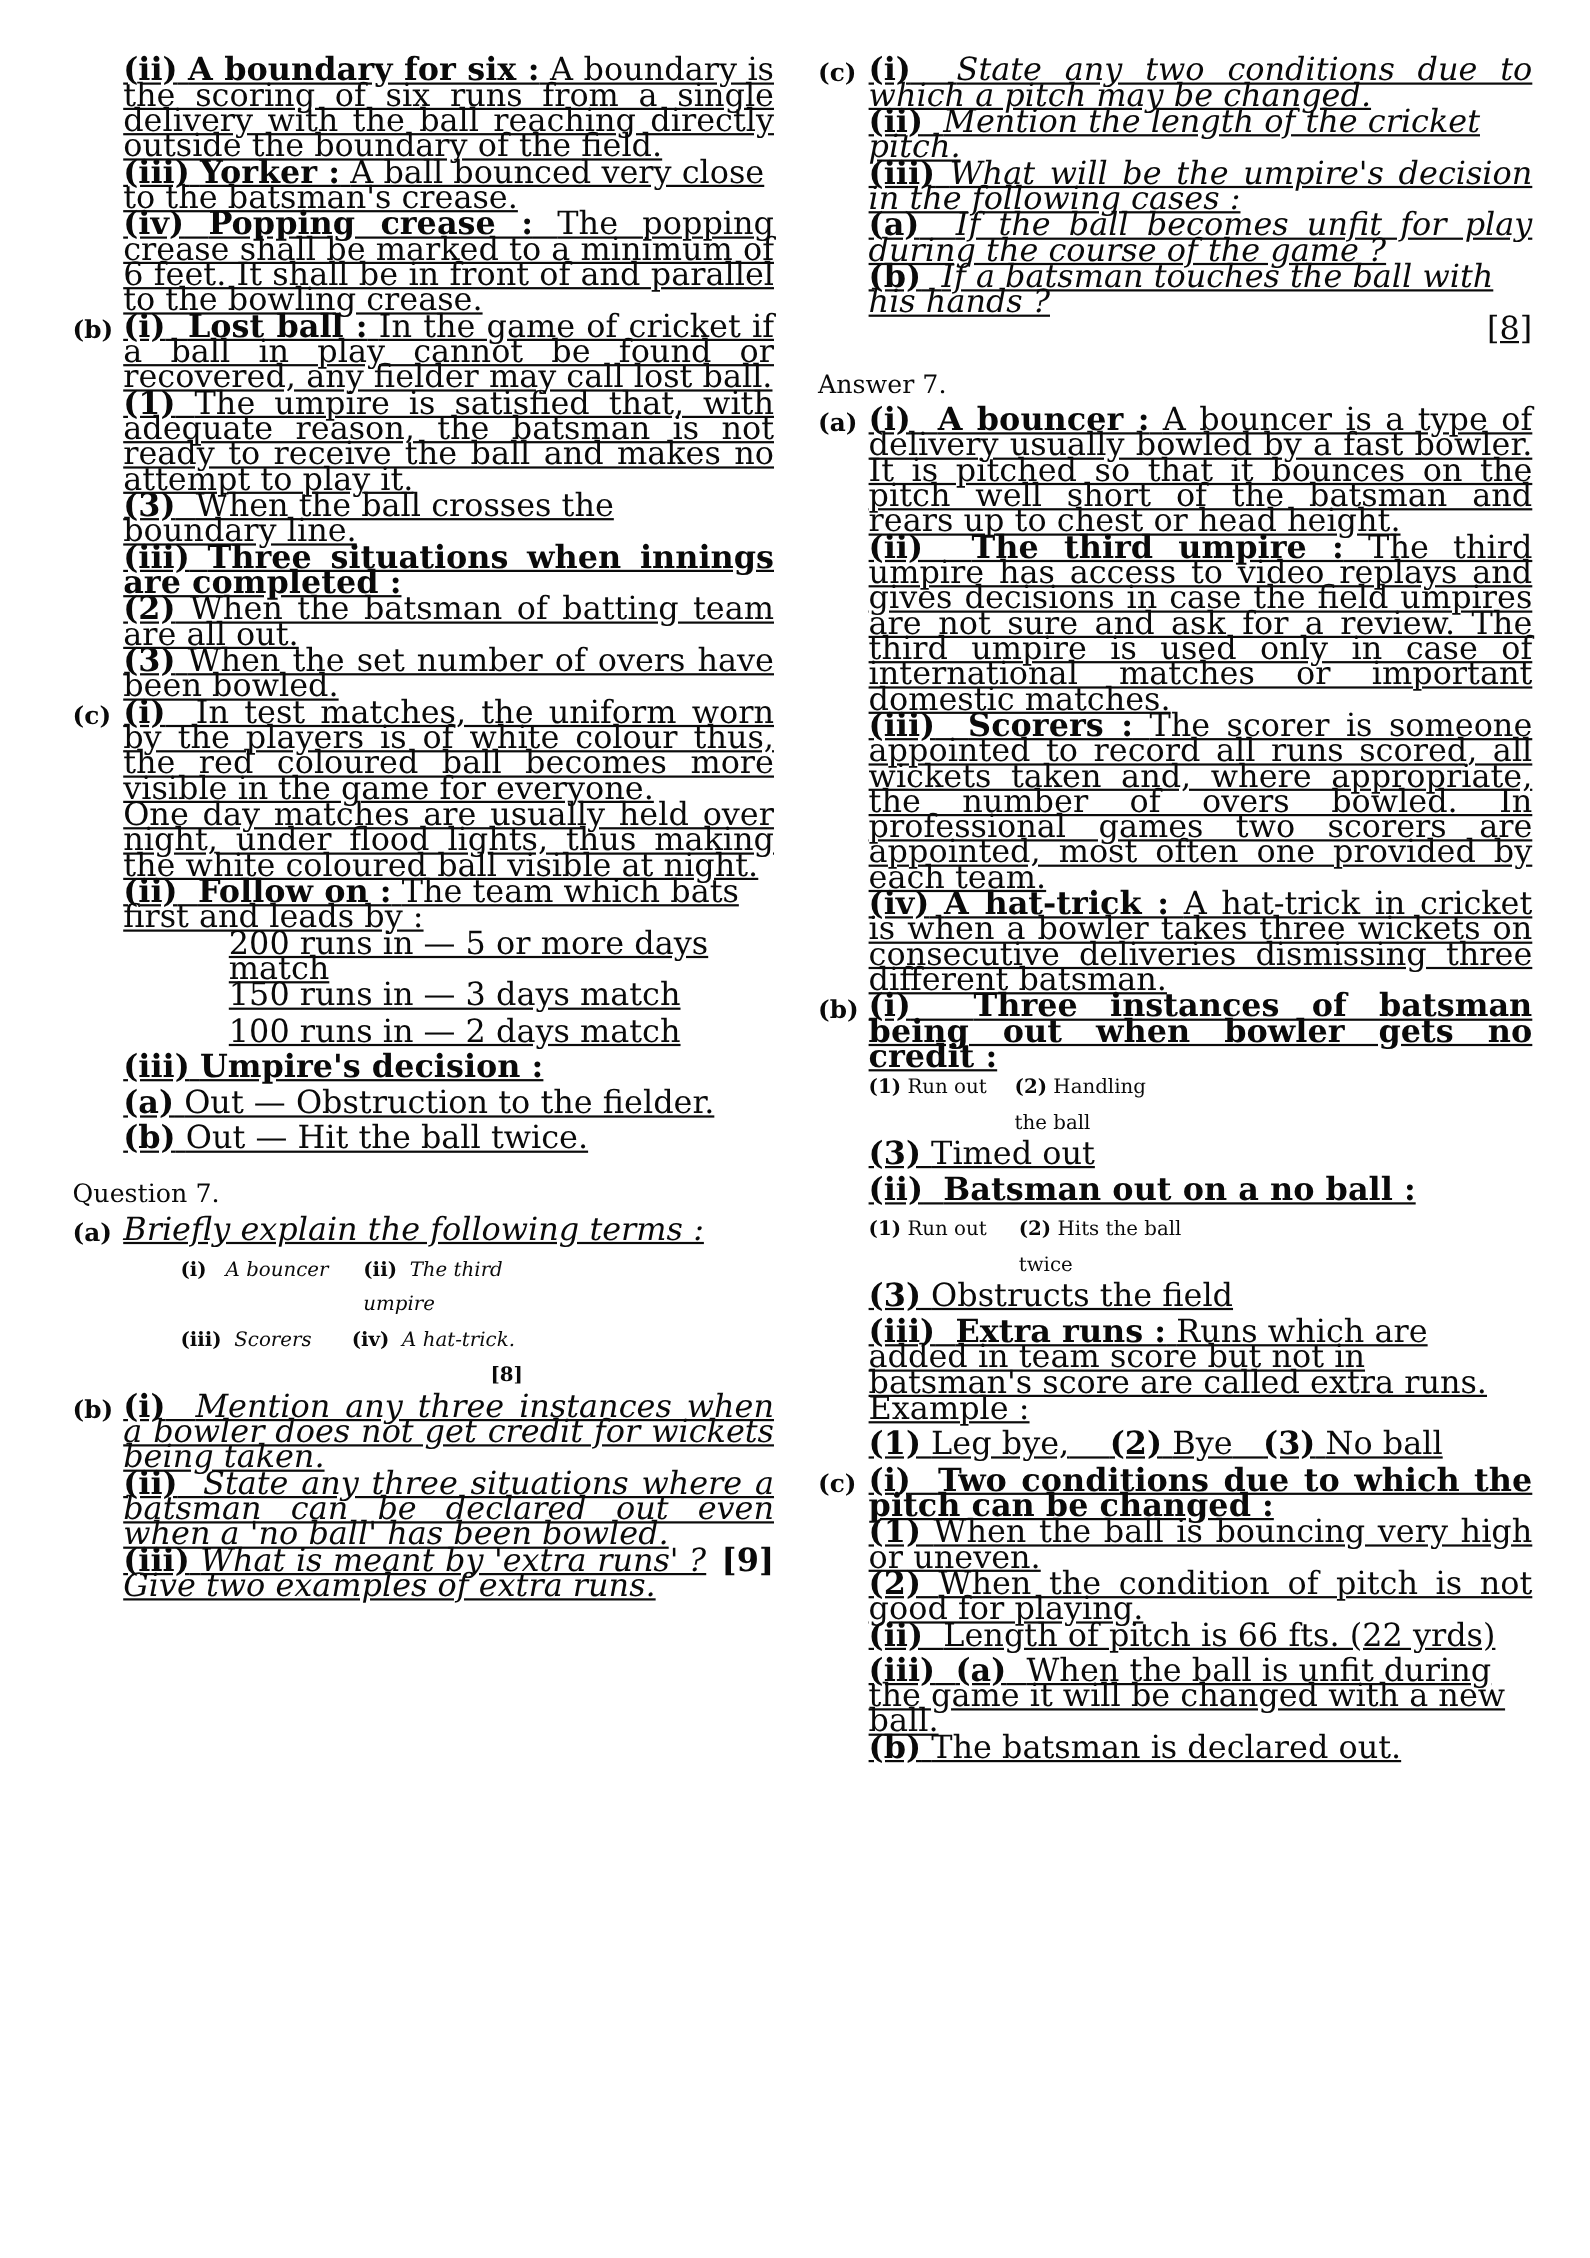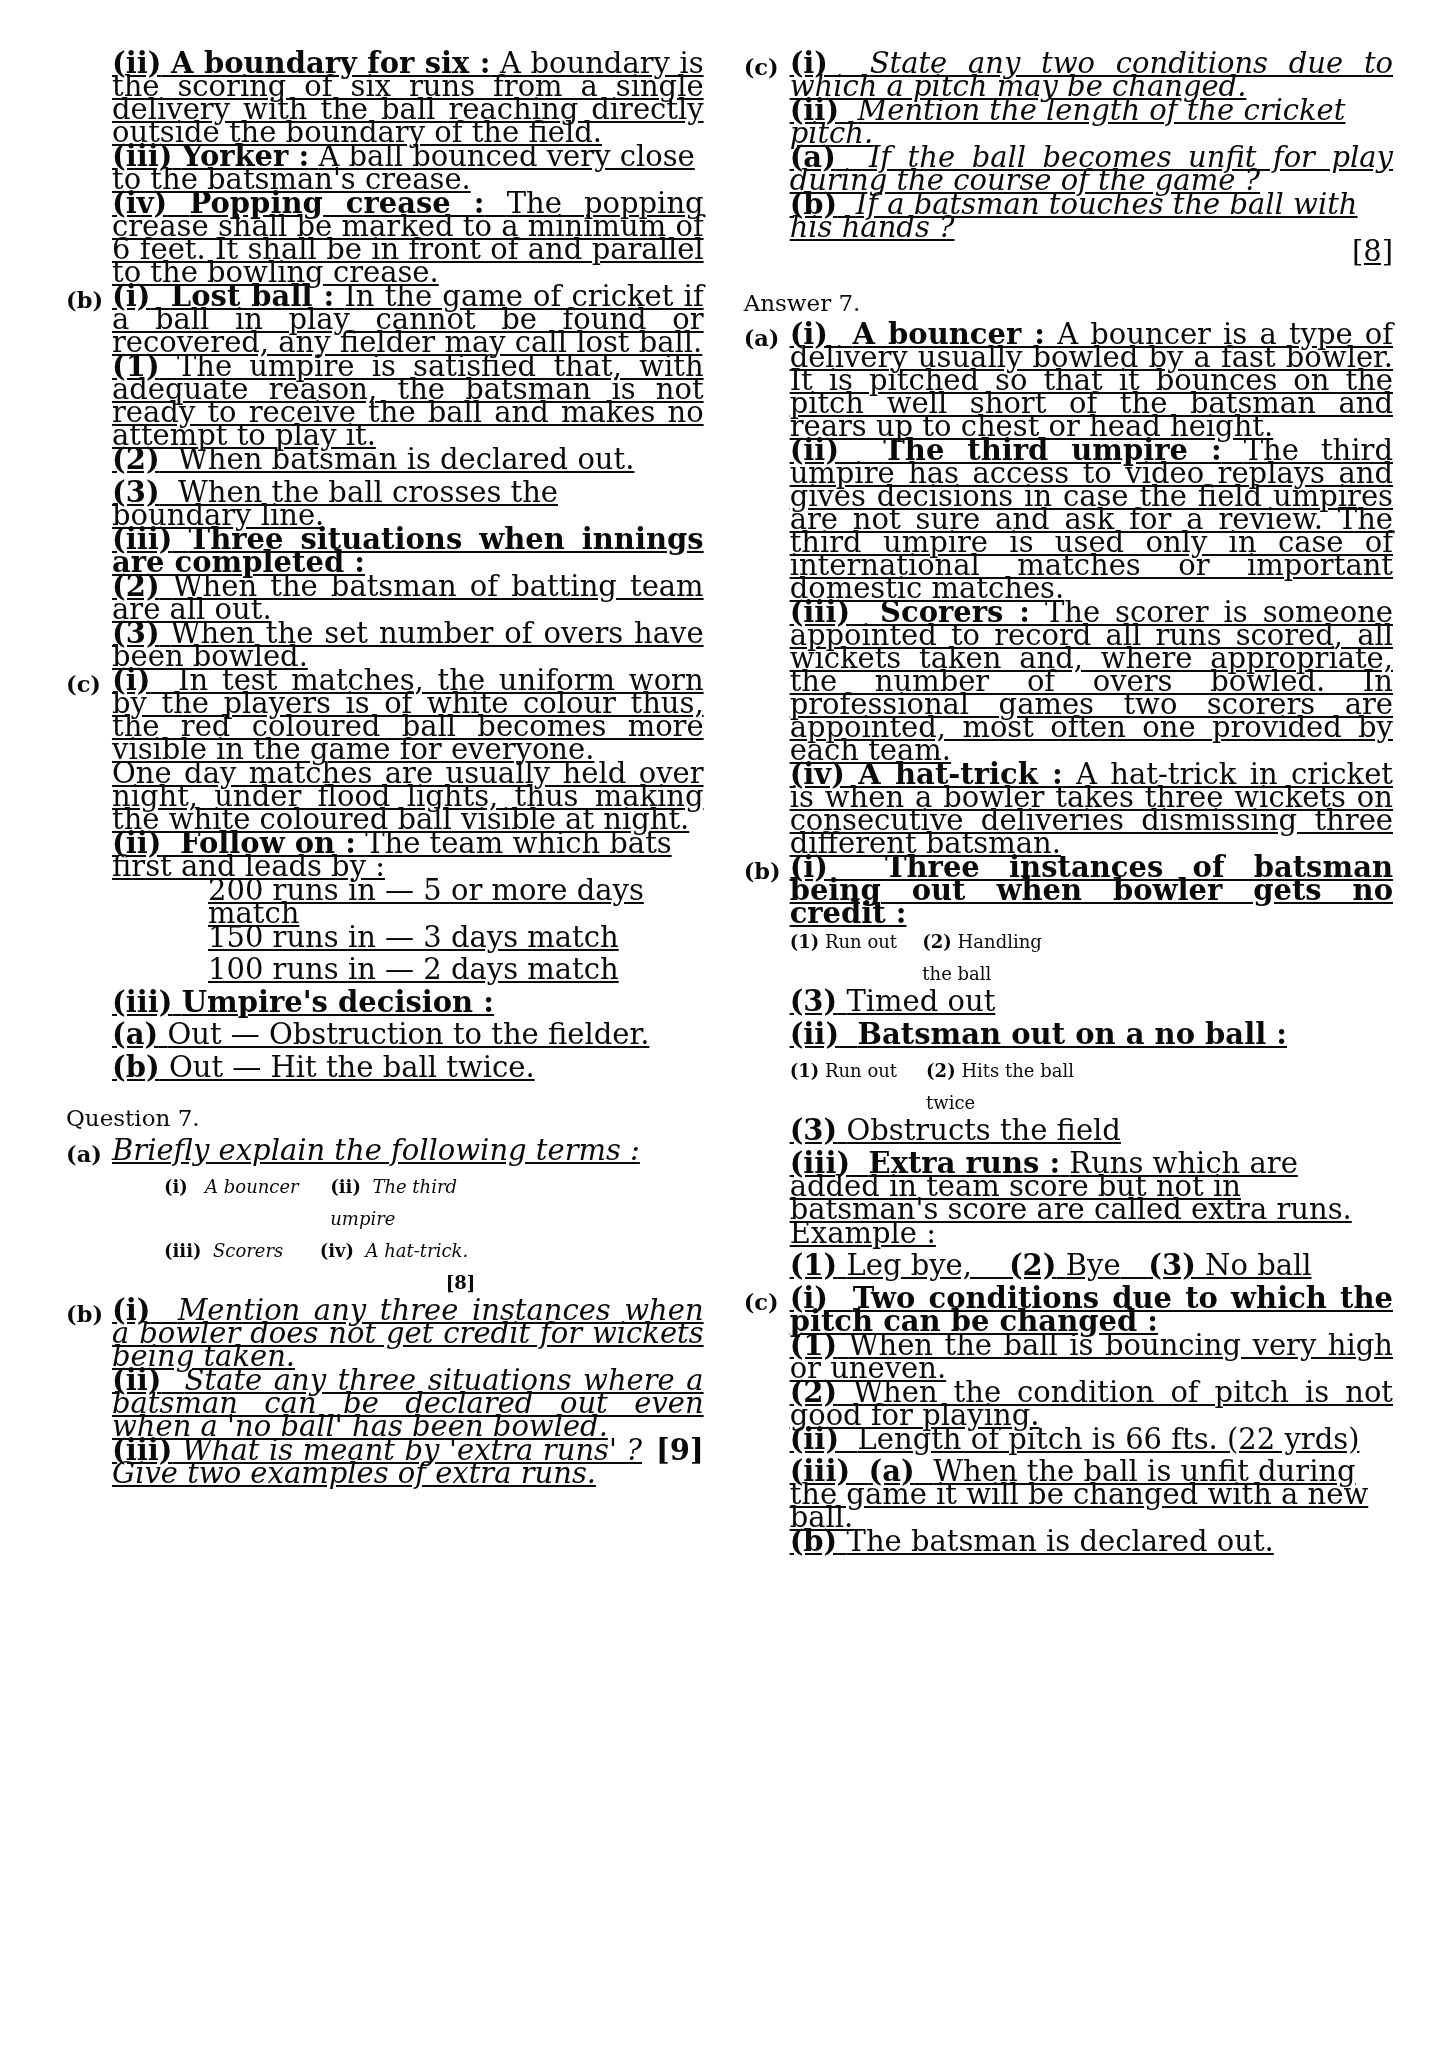"(iii) What will be the" div.blk { html: none -> <div> <div>(x)</div> <div> <b>(iii)</b> <span>What will be the umpire's decision in the following cases :</span> </div> </div> }
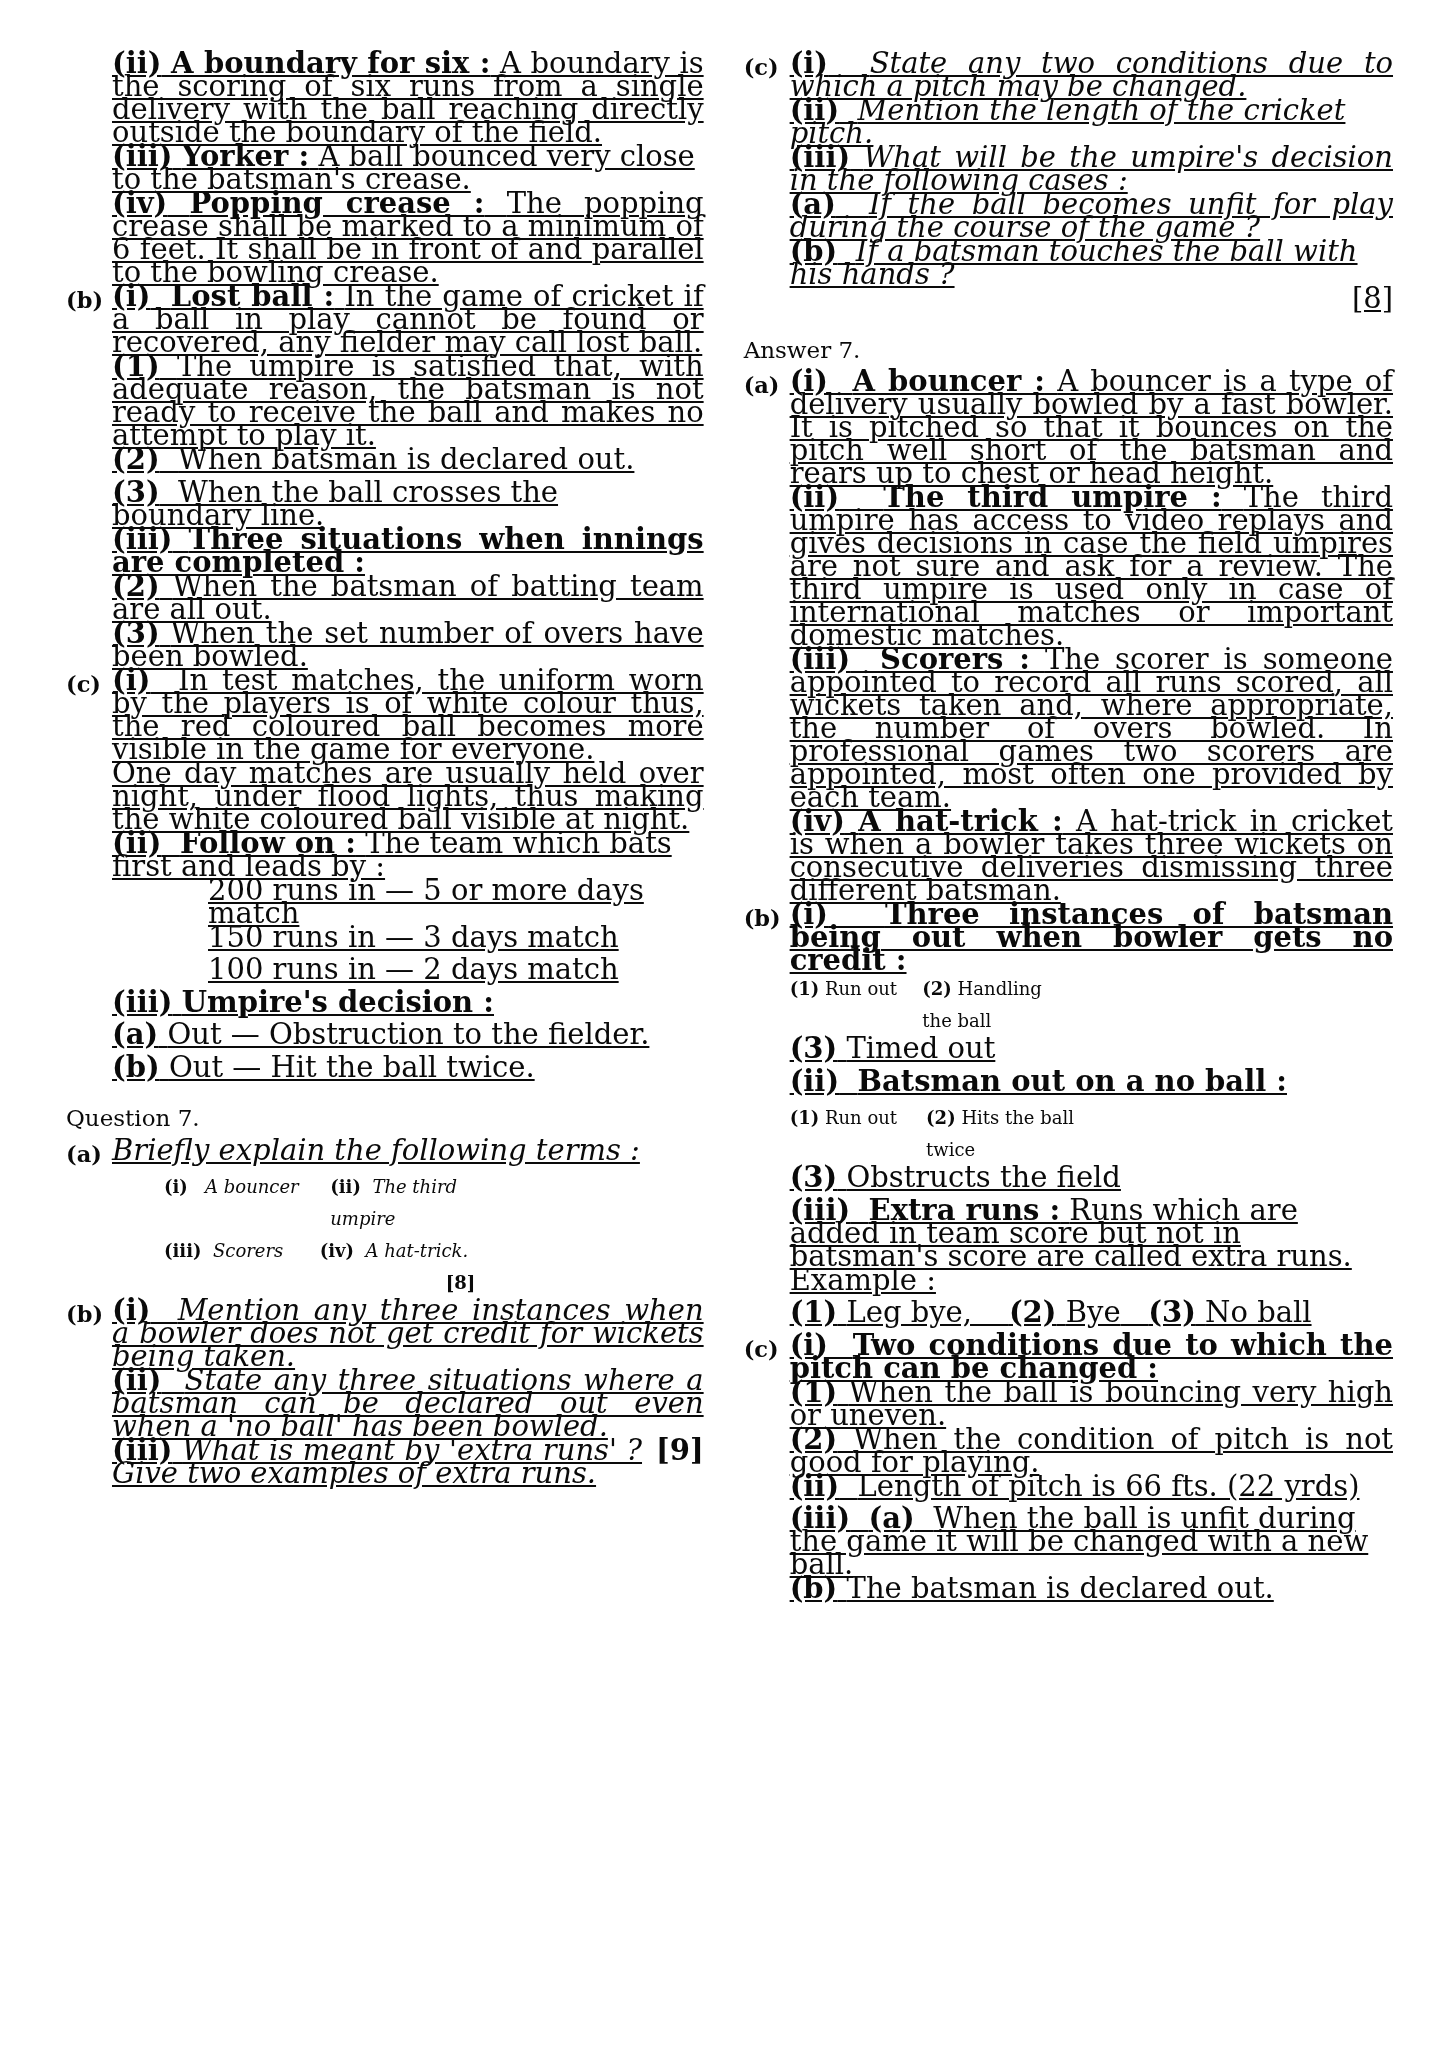"(2) When batsman is declared" div.blk { html: <div> <div>(x)</div> <div> <b>(2)</b>&nbsp; <span>When batsman is declared out.</span> </div> </div> -> none }
